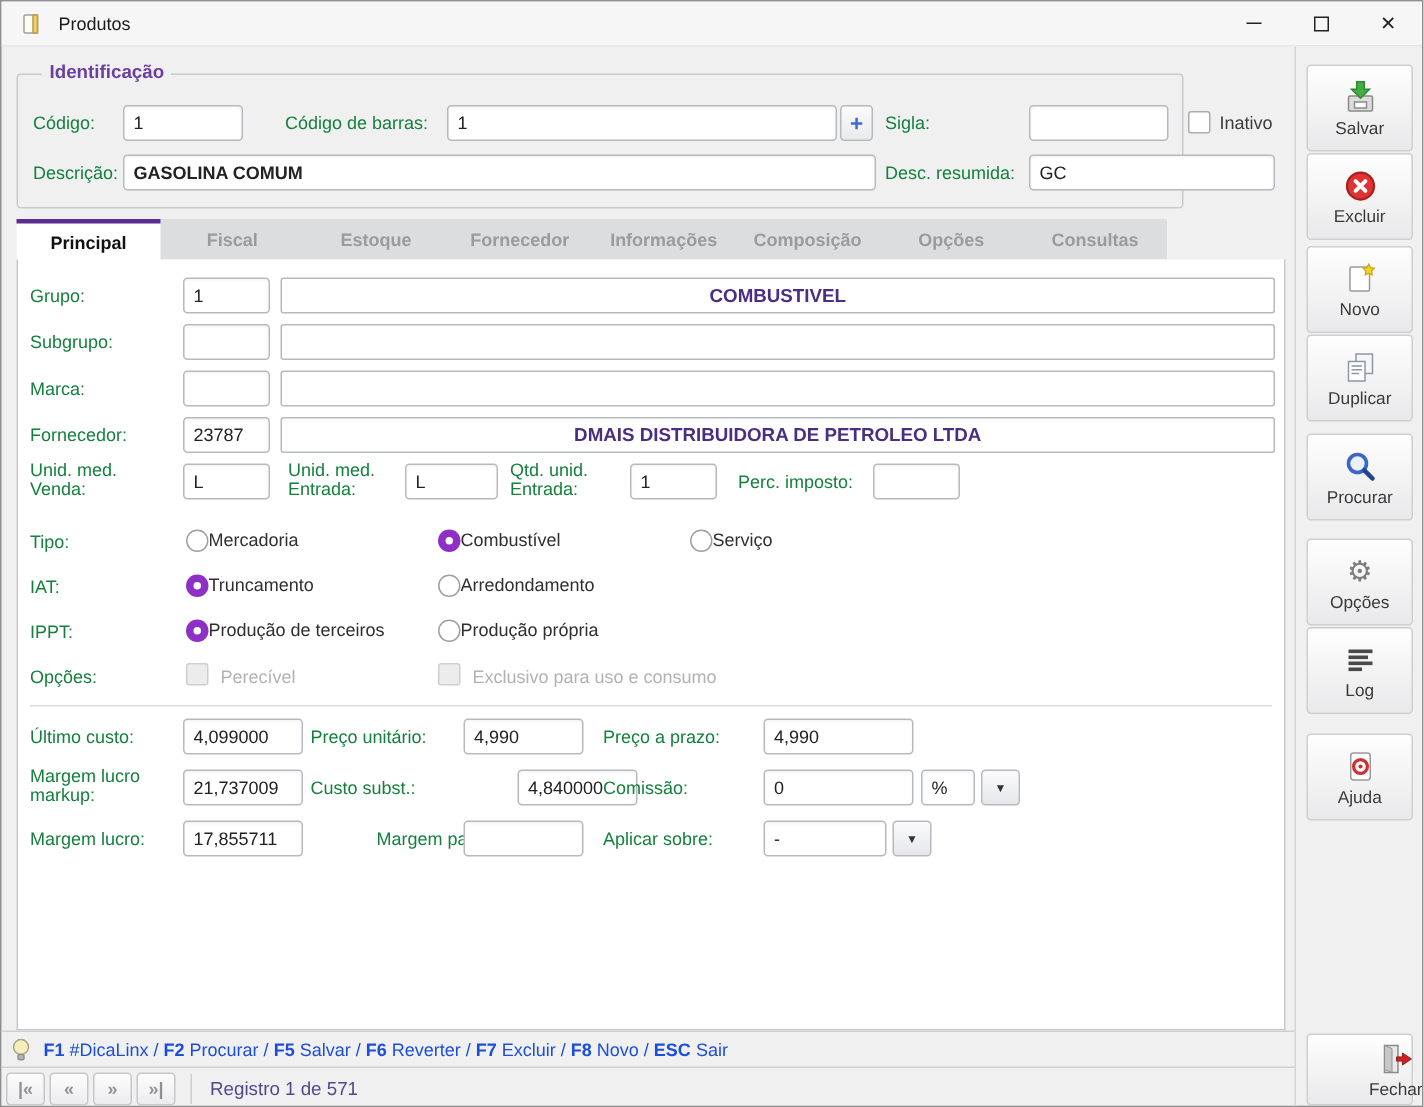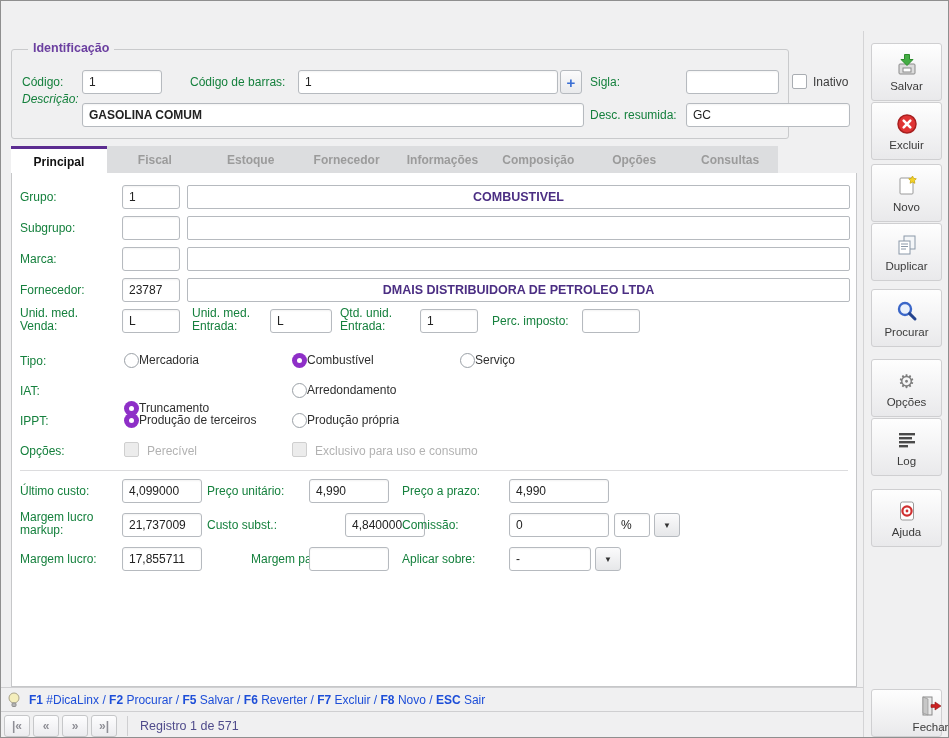"Produtos" div.titlebar { html: none -> <div> <span> <svg> <rect></rect> <rect></rect> </svg> </span> <span>Produtos</span> <div> <div> <span></span> </div> <div> <span></span> </div> <div> <span>✕</span> </div> </div> </div> }
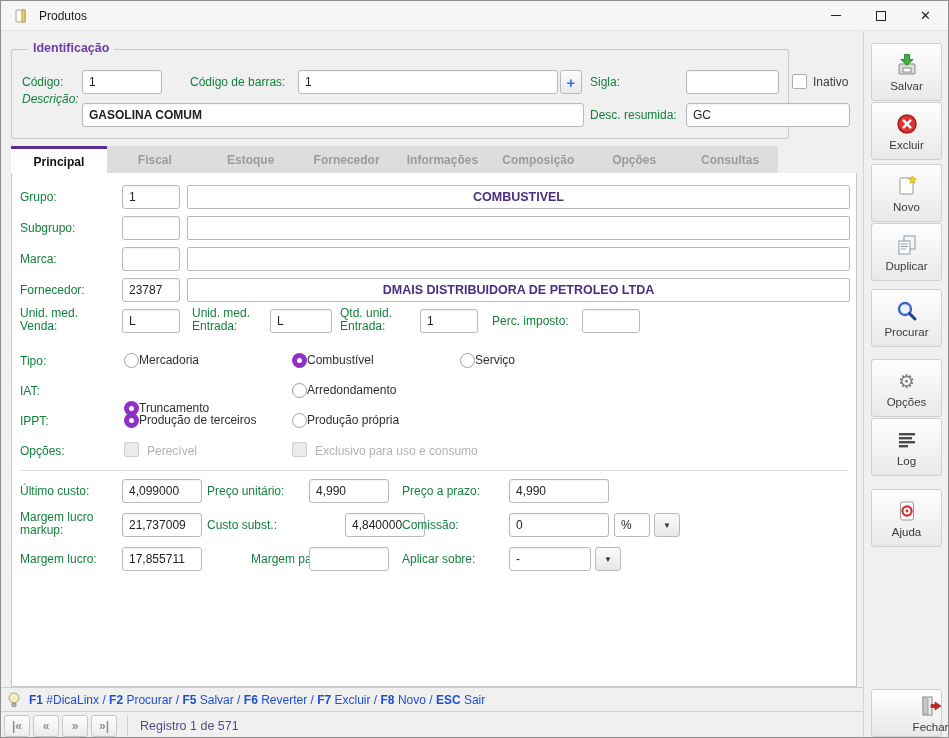"Descrição:" span.flabel { font-style: italic -> none; top: 42px -> 58px }
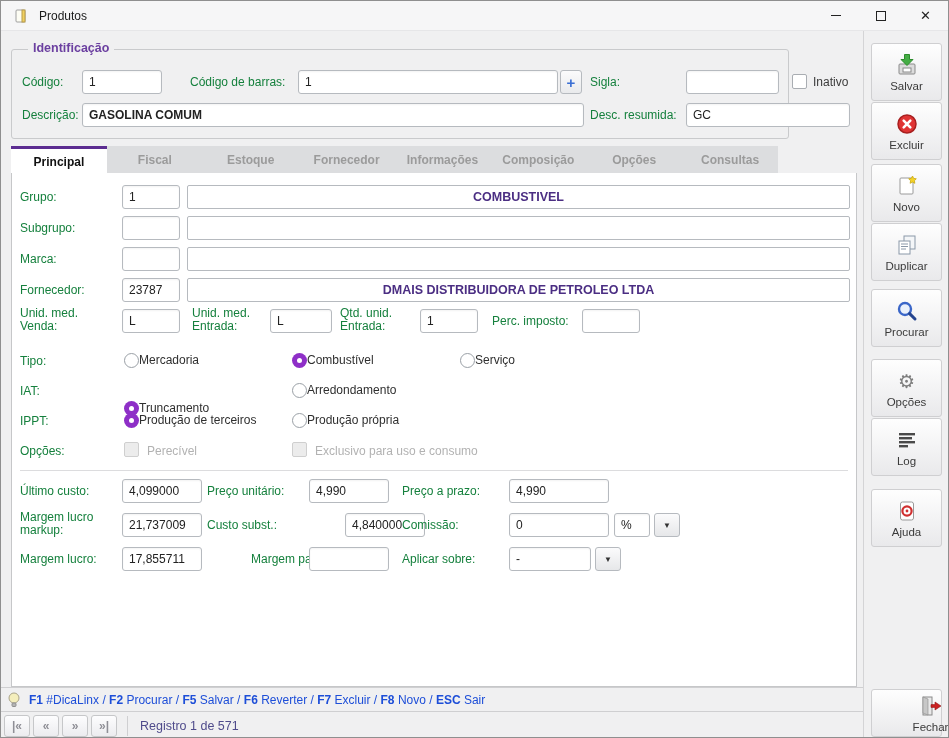"Truncamento" div.radio-opt { top: 227px -> 209px }
